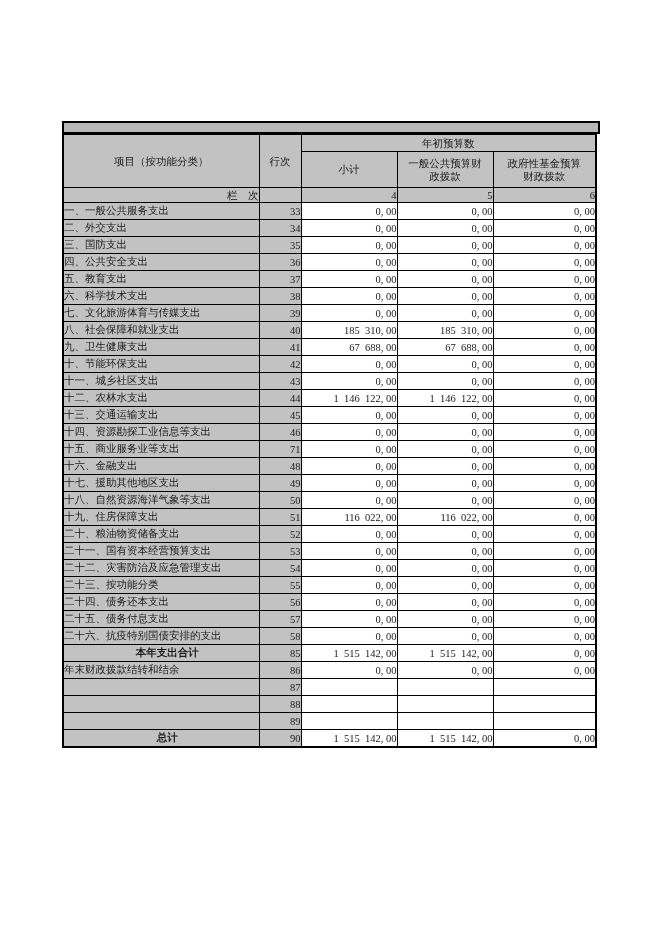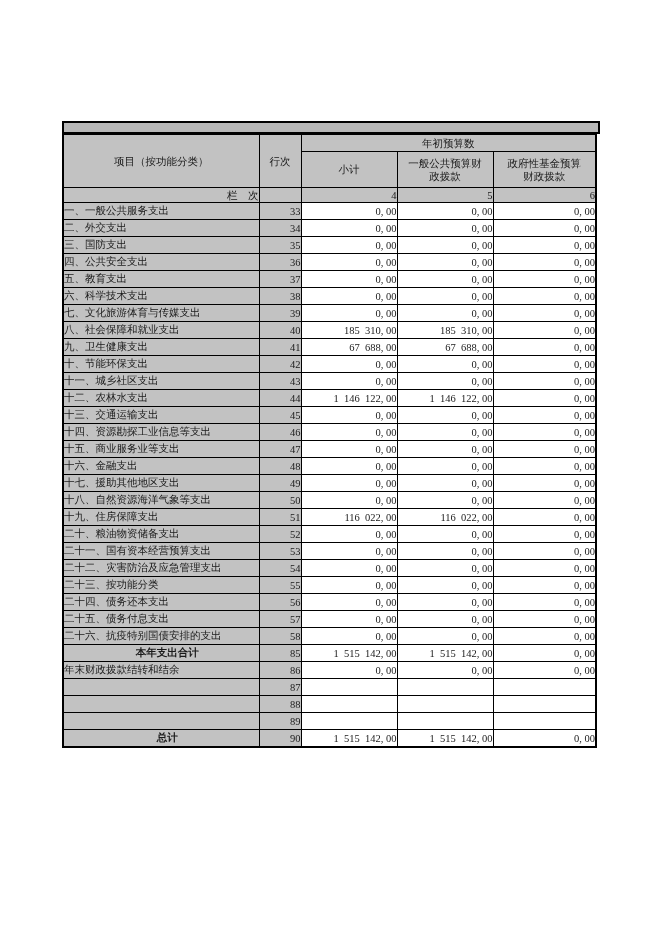"47" td.gray { text: 47 -> 71 }
